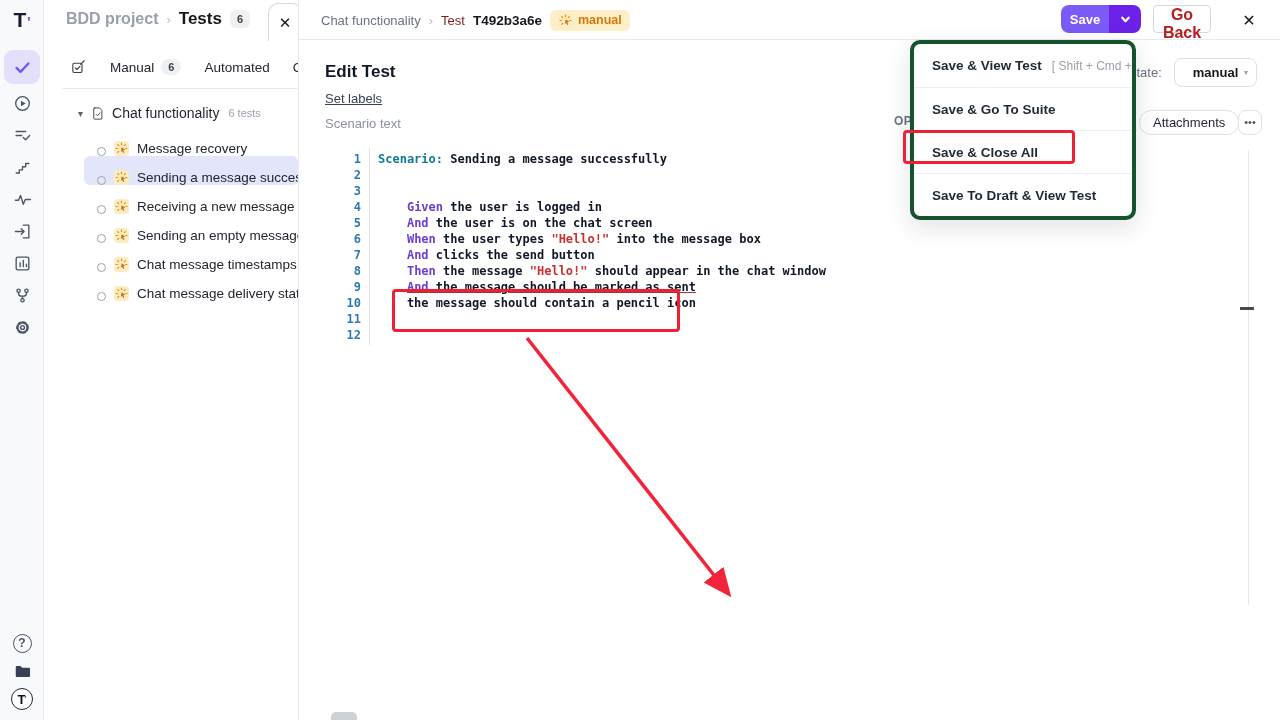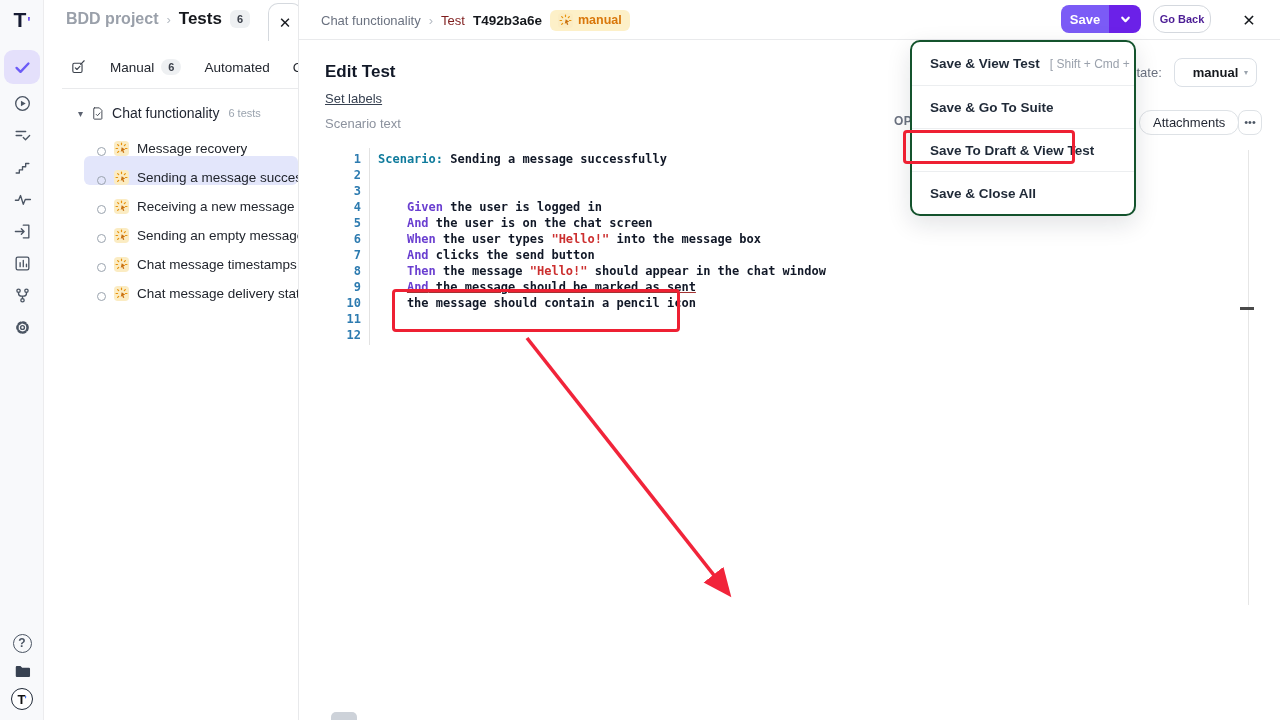"Go Back" .btn-goback { border-radius: 12px -> 4px; color: #4c1d95 -> #b91c1c; font-size: 11px -> 16px }
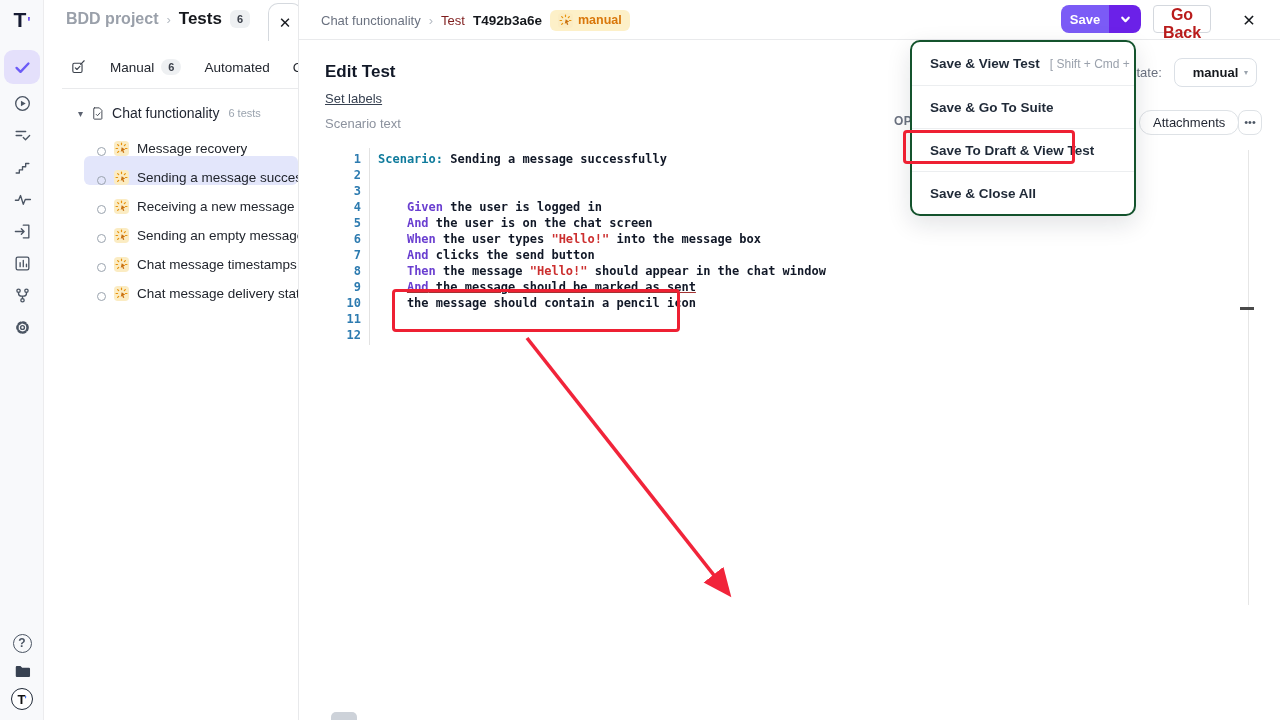"Save & View Test" #save-menu { border: 2px solid #14532d -> 4px solid #14532d }
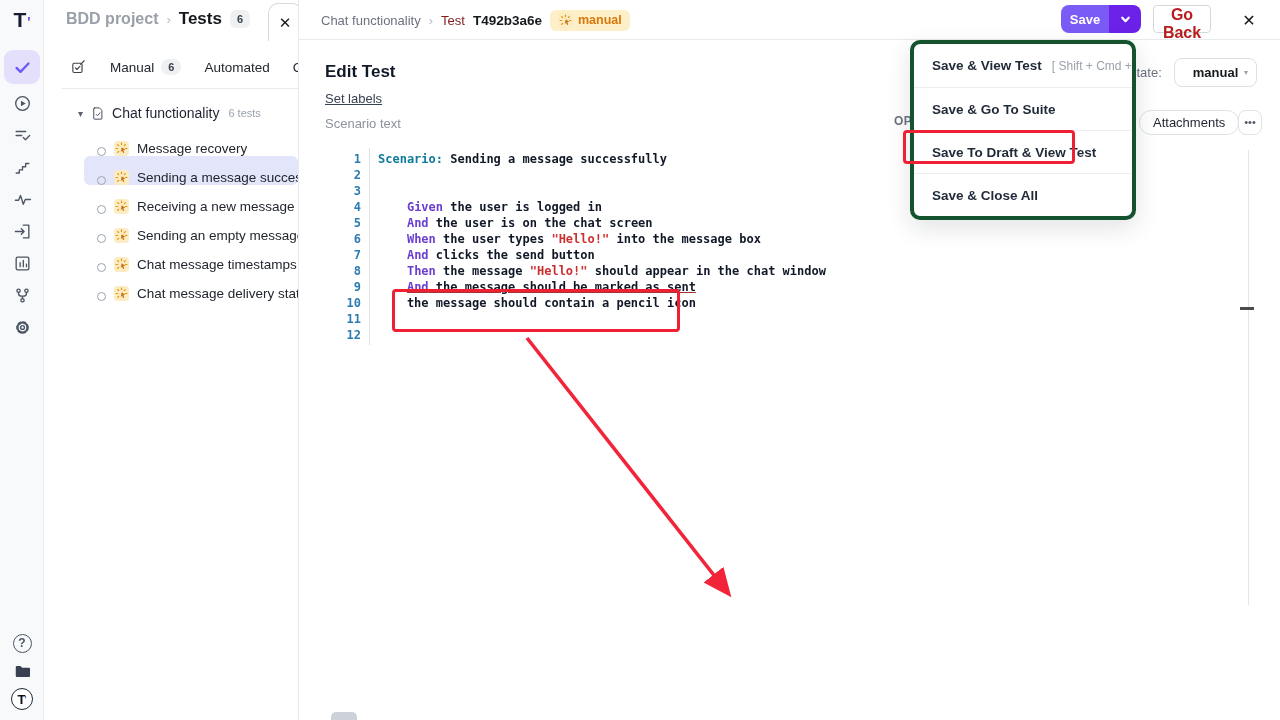"Save To Draft & View" div.menu-item { order: before "Save & Close All" -> after "Save & Close All" }
